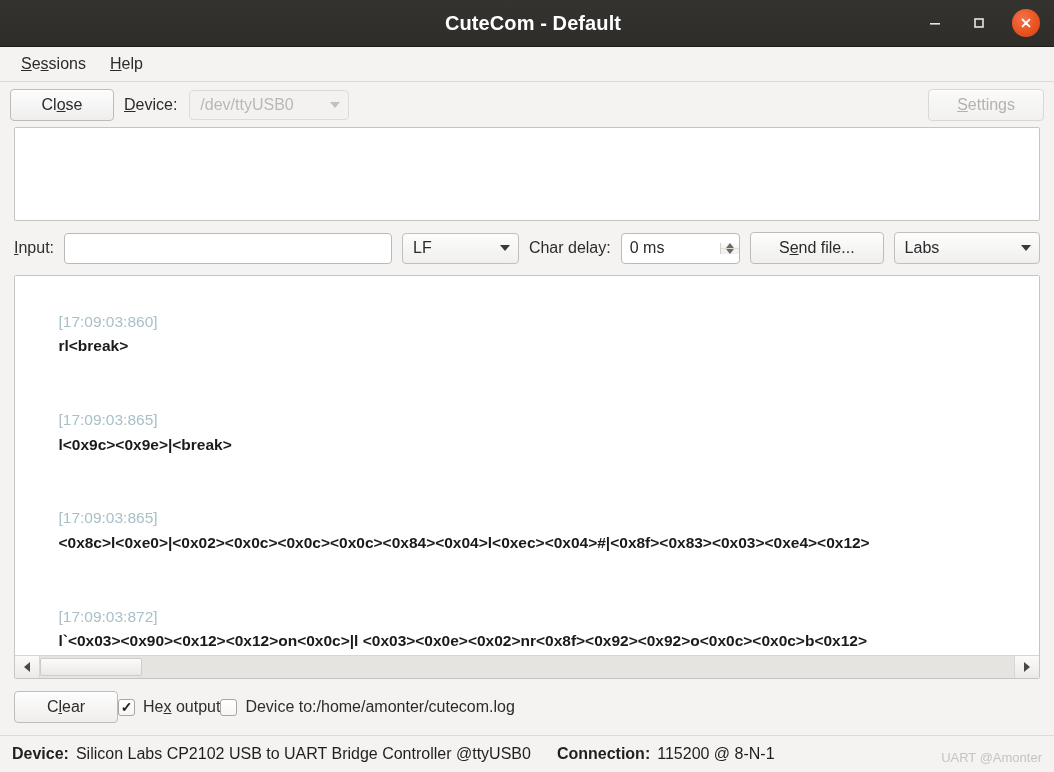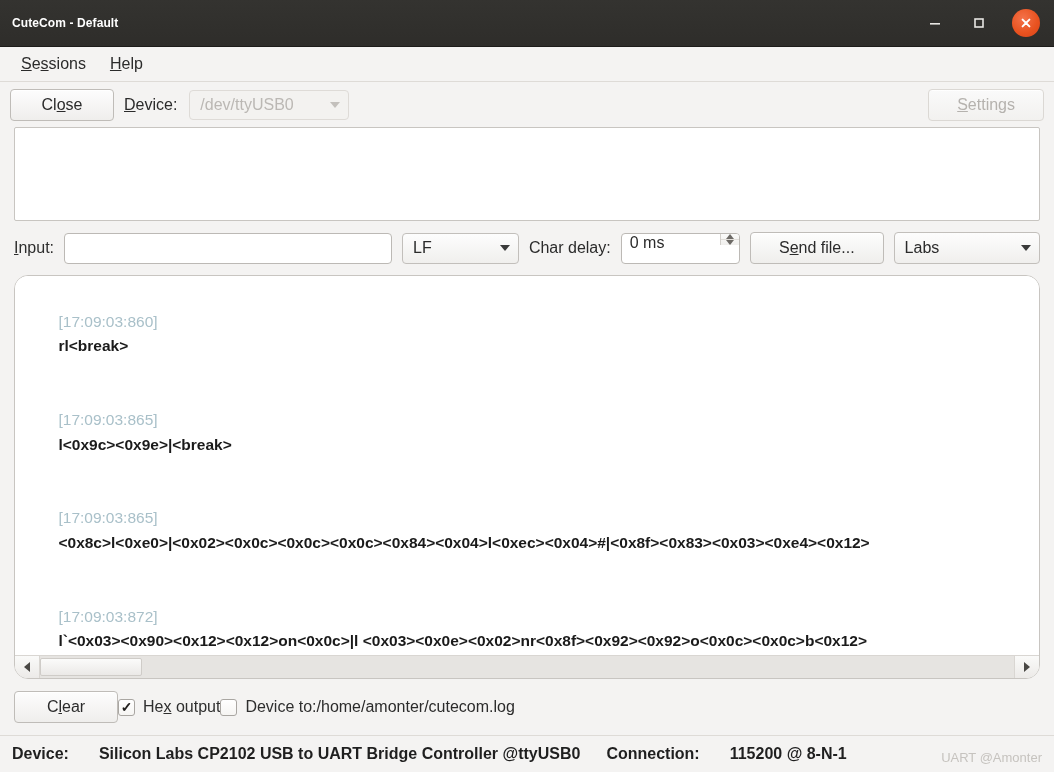"CuteCom - Default" .title-text { font-size: 12px -> 20px; text-align: left -> center }
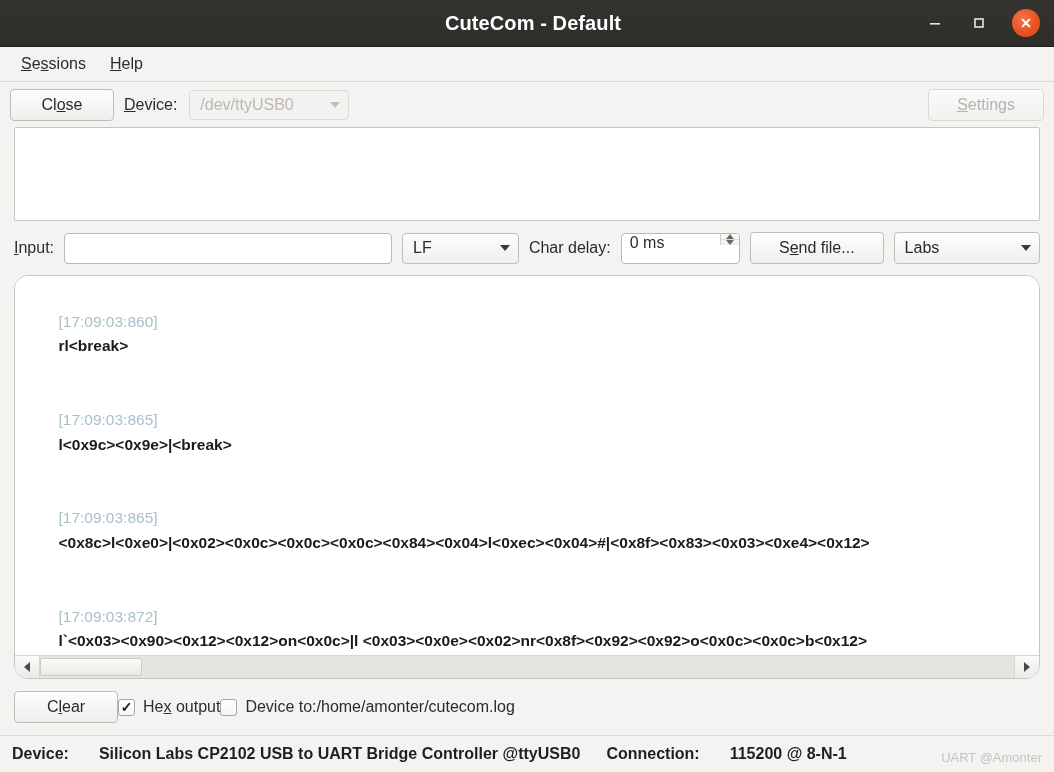"0 ms" .spin-wrap { align-items: flex-start -> center }
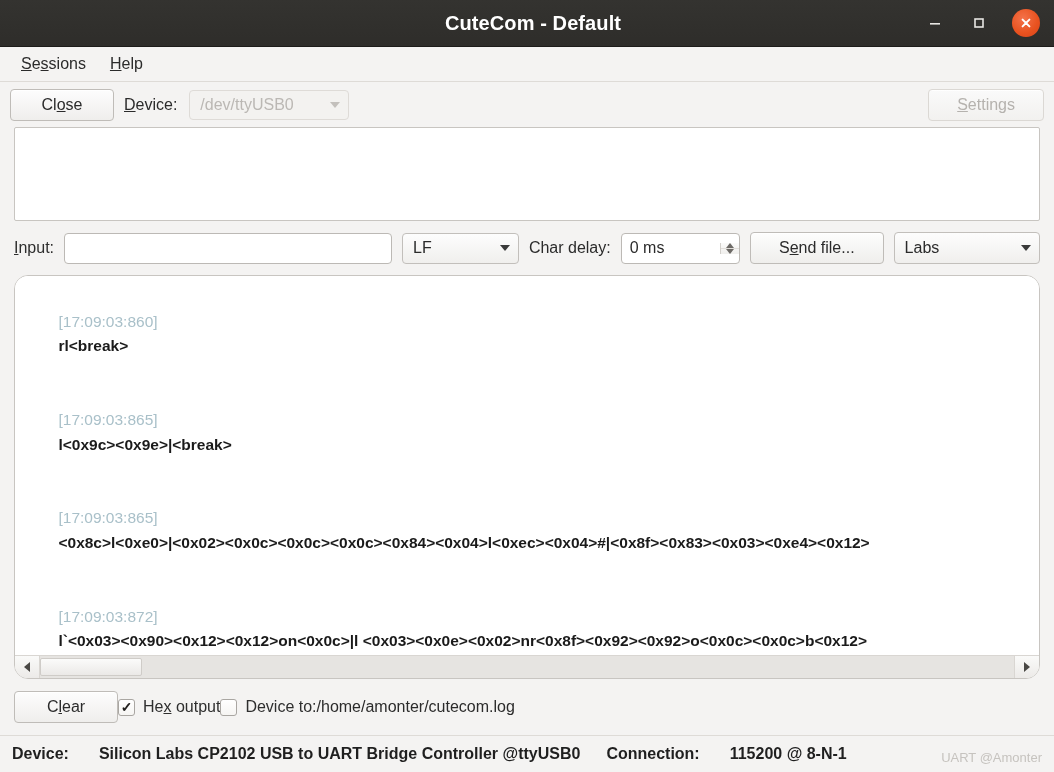"[17:09:03:860] rl<break>" .log-frame { border-radius: 14px -> 2px }
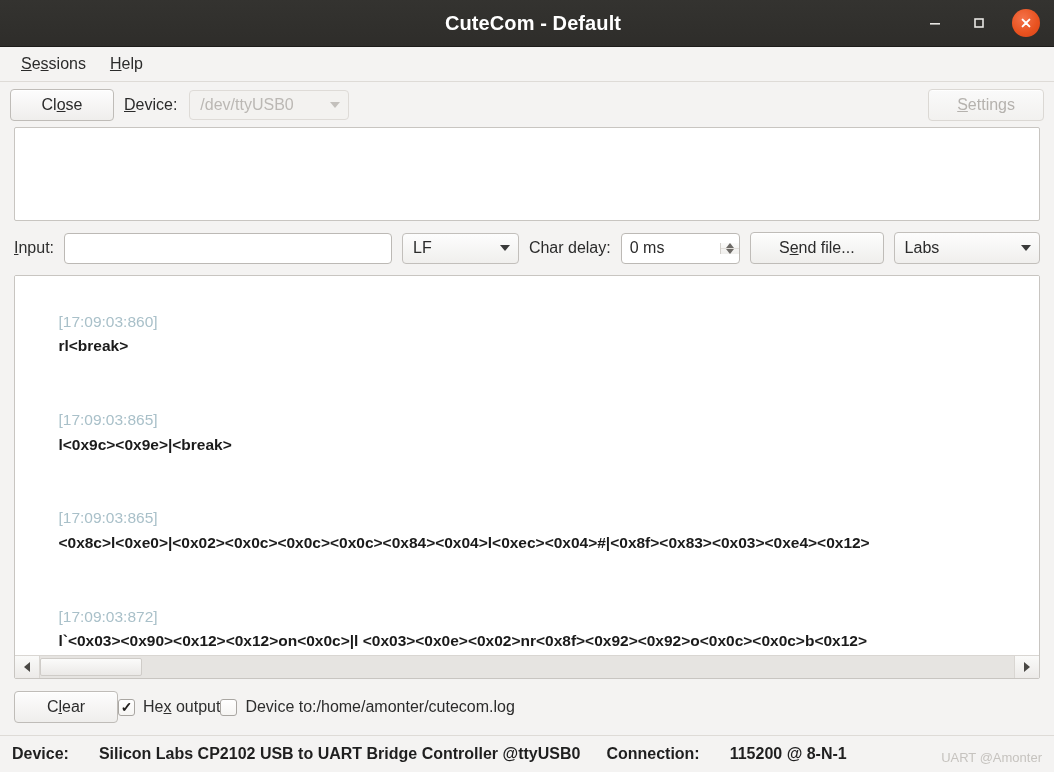"Silicon Labs CP2102 USB to" .status-val { font-weight: bold -> normal; margin-left: 23px -> none }
